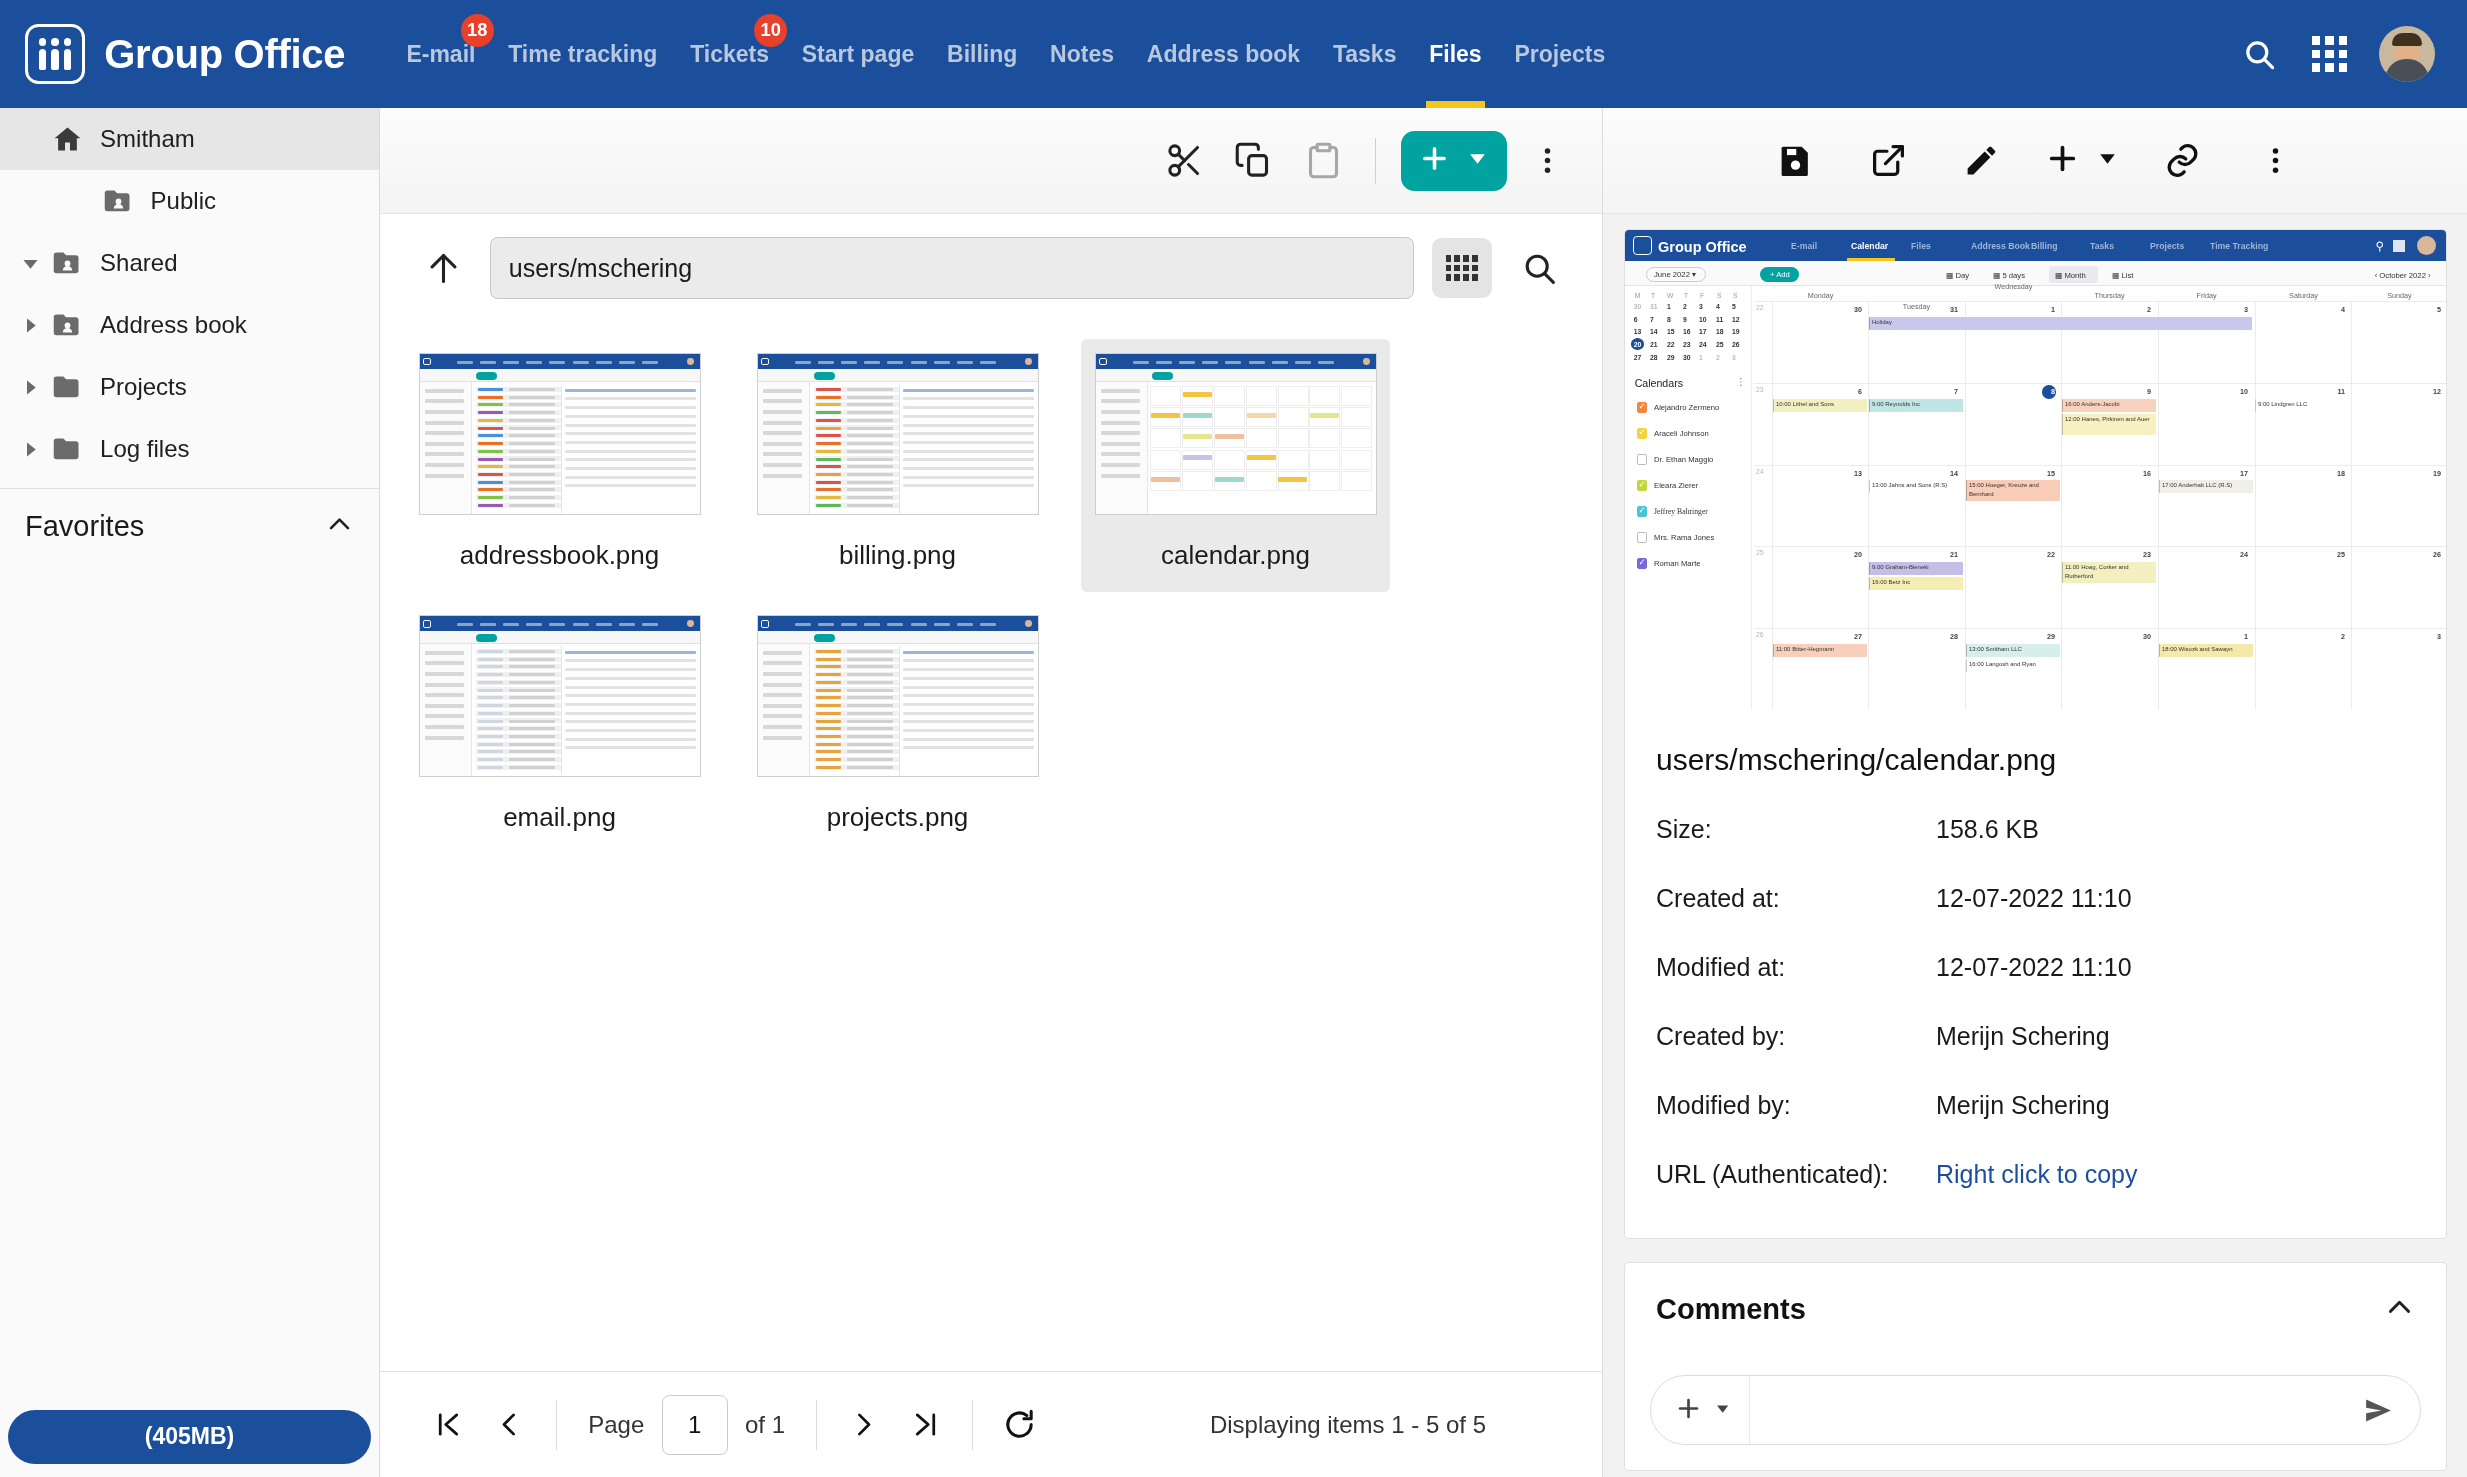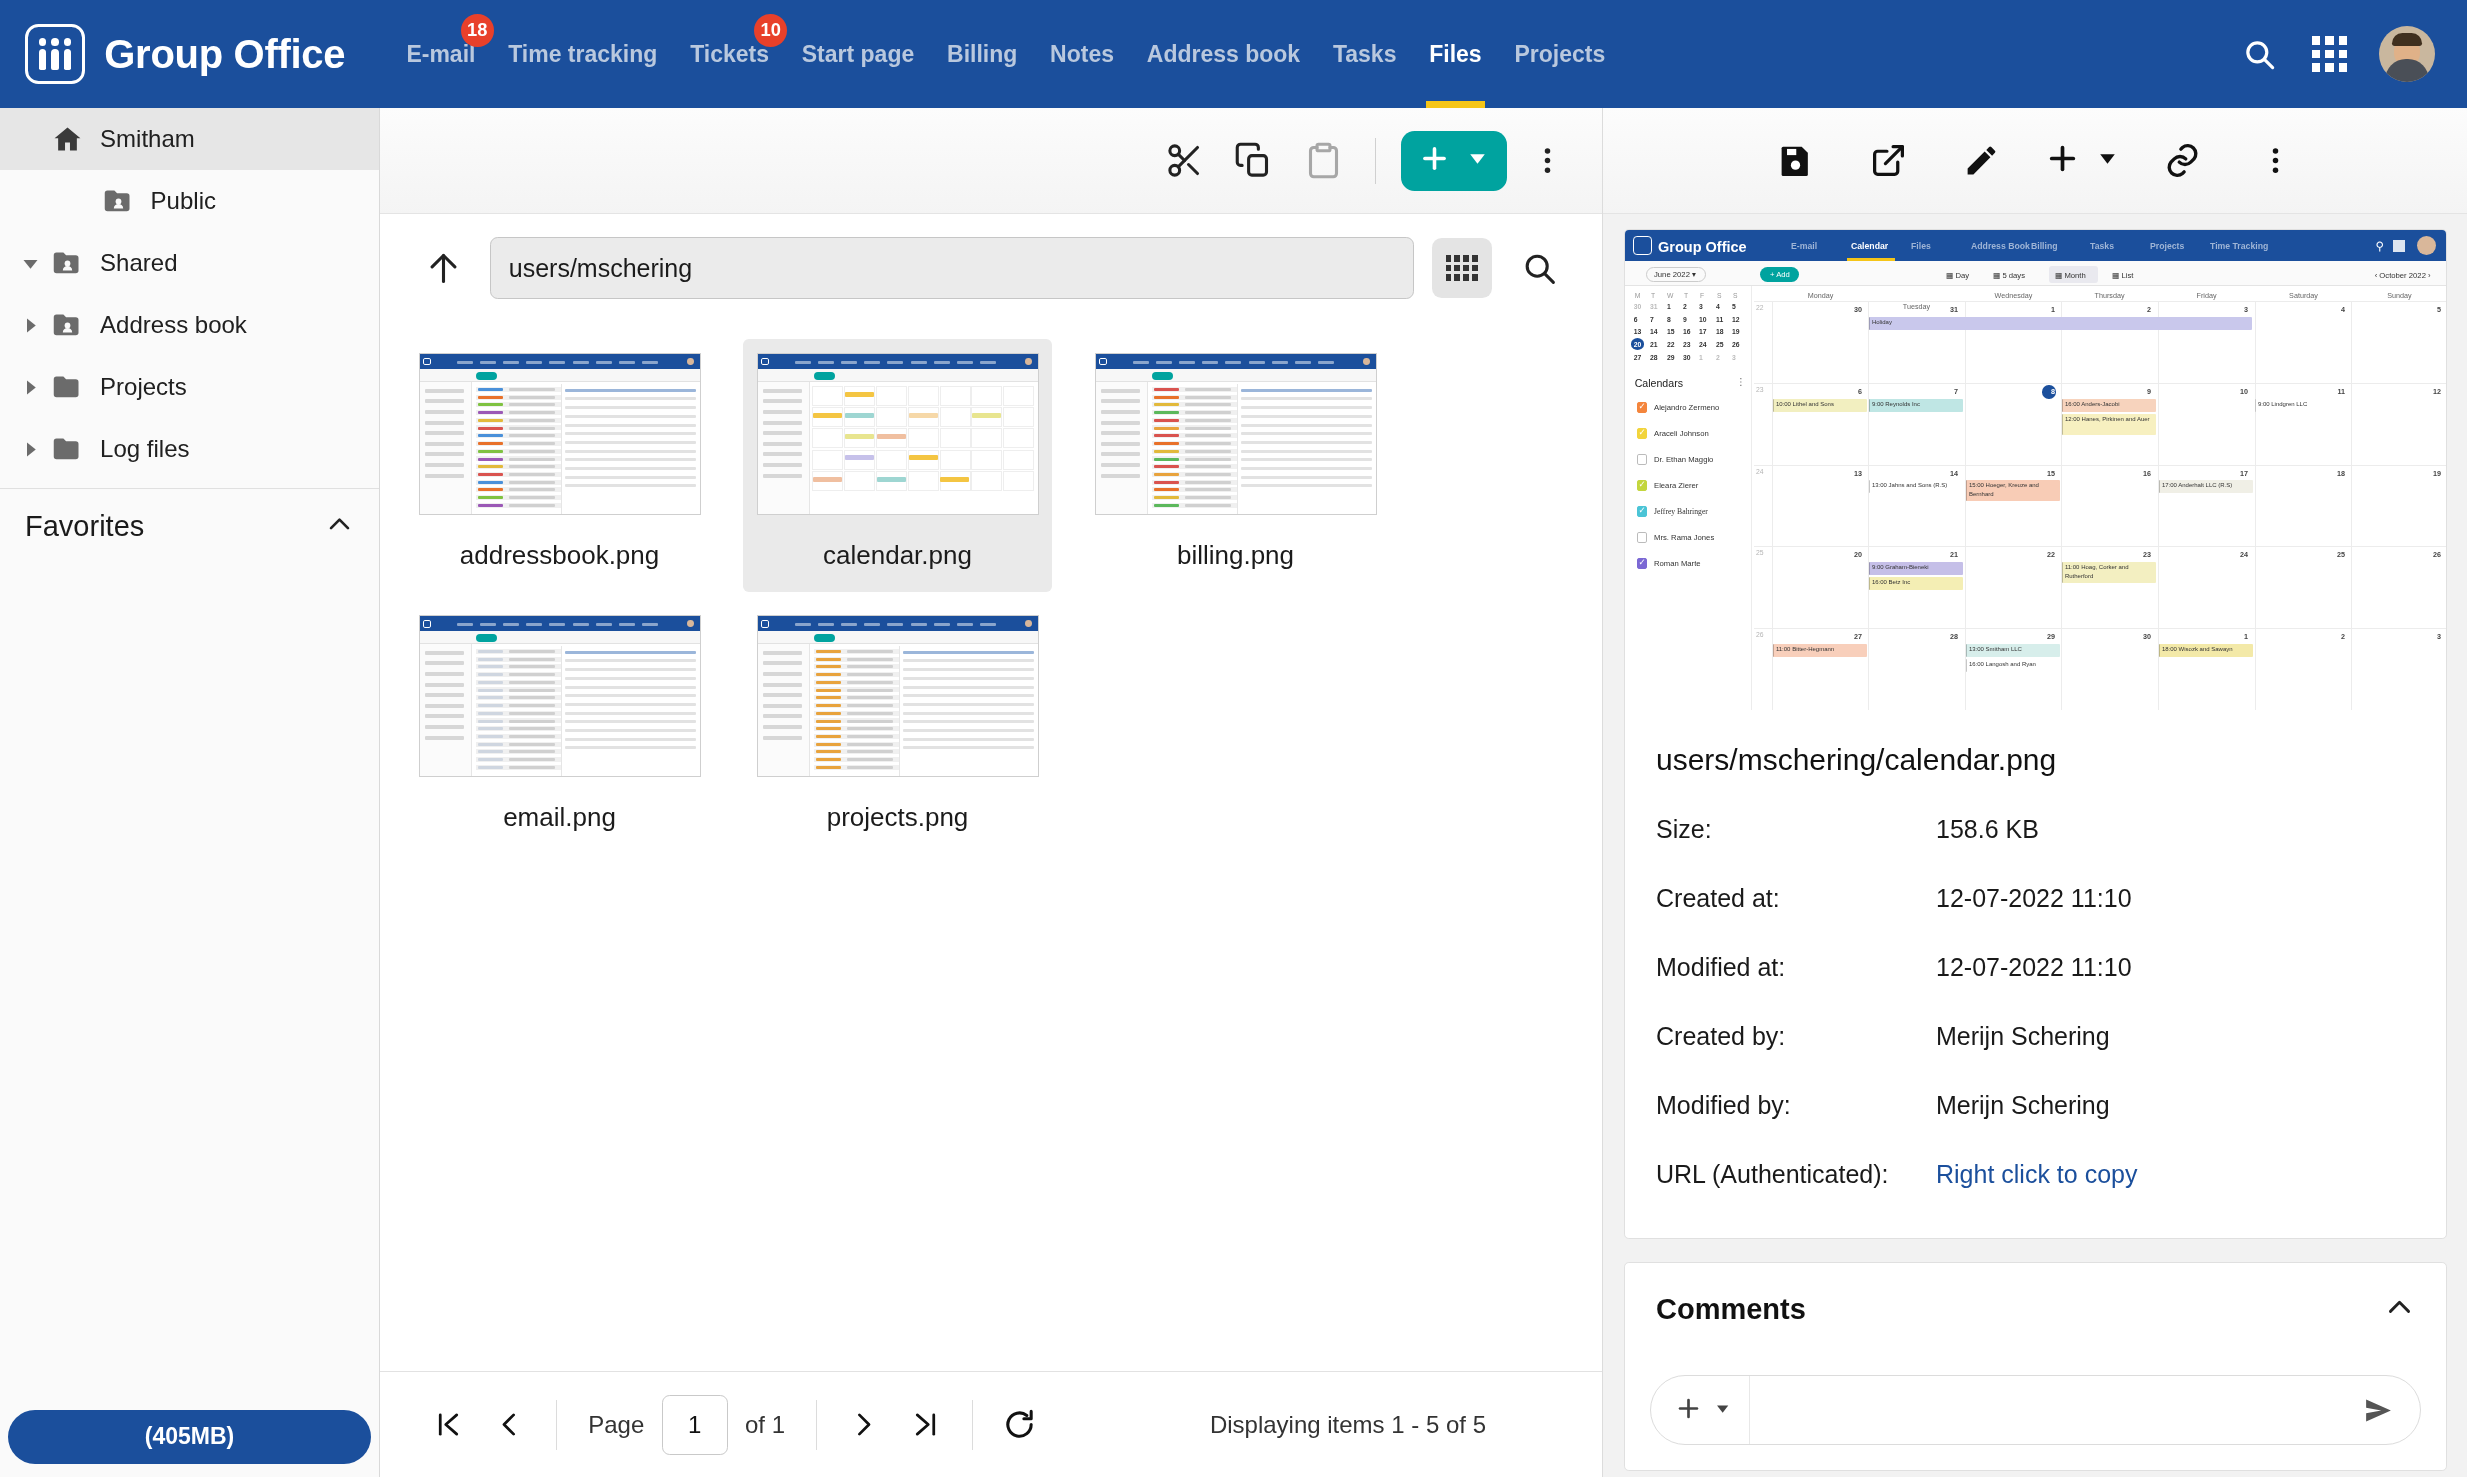"Wednesday" div { top: 61px -> 52px }
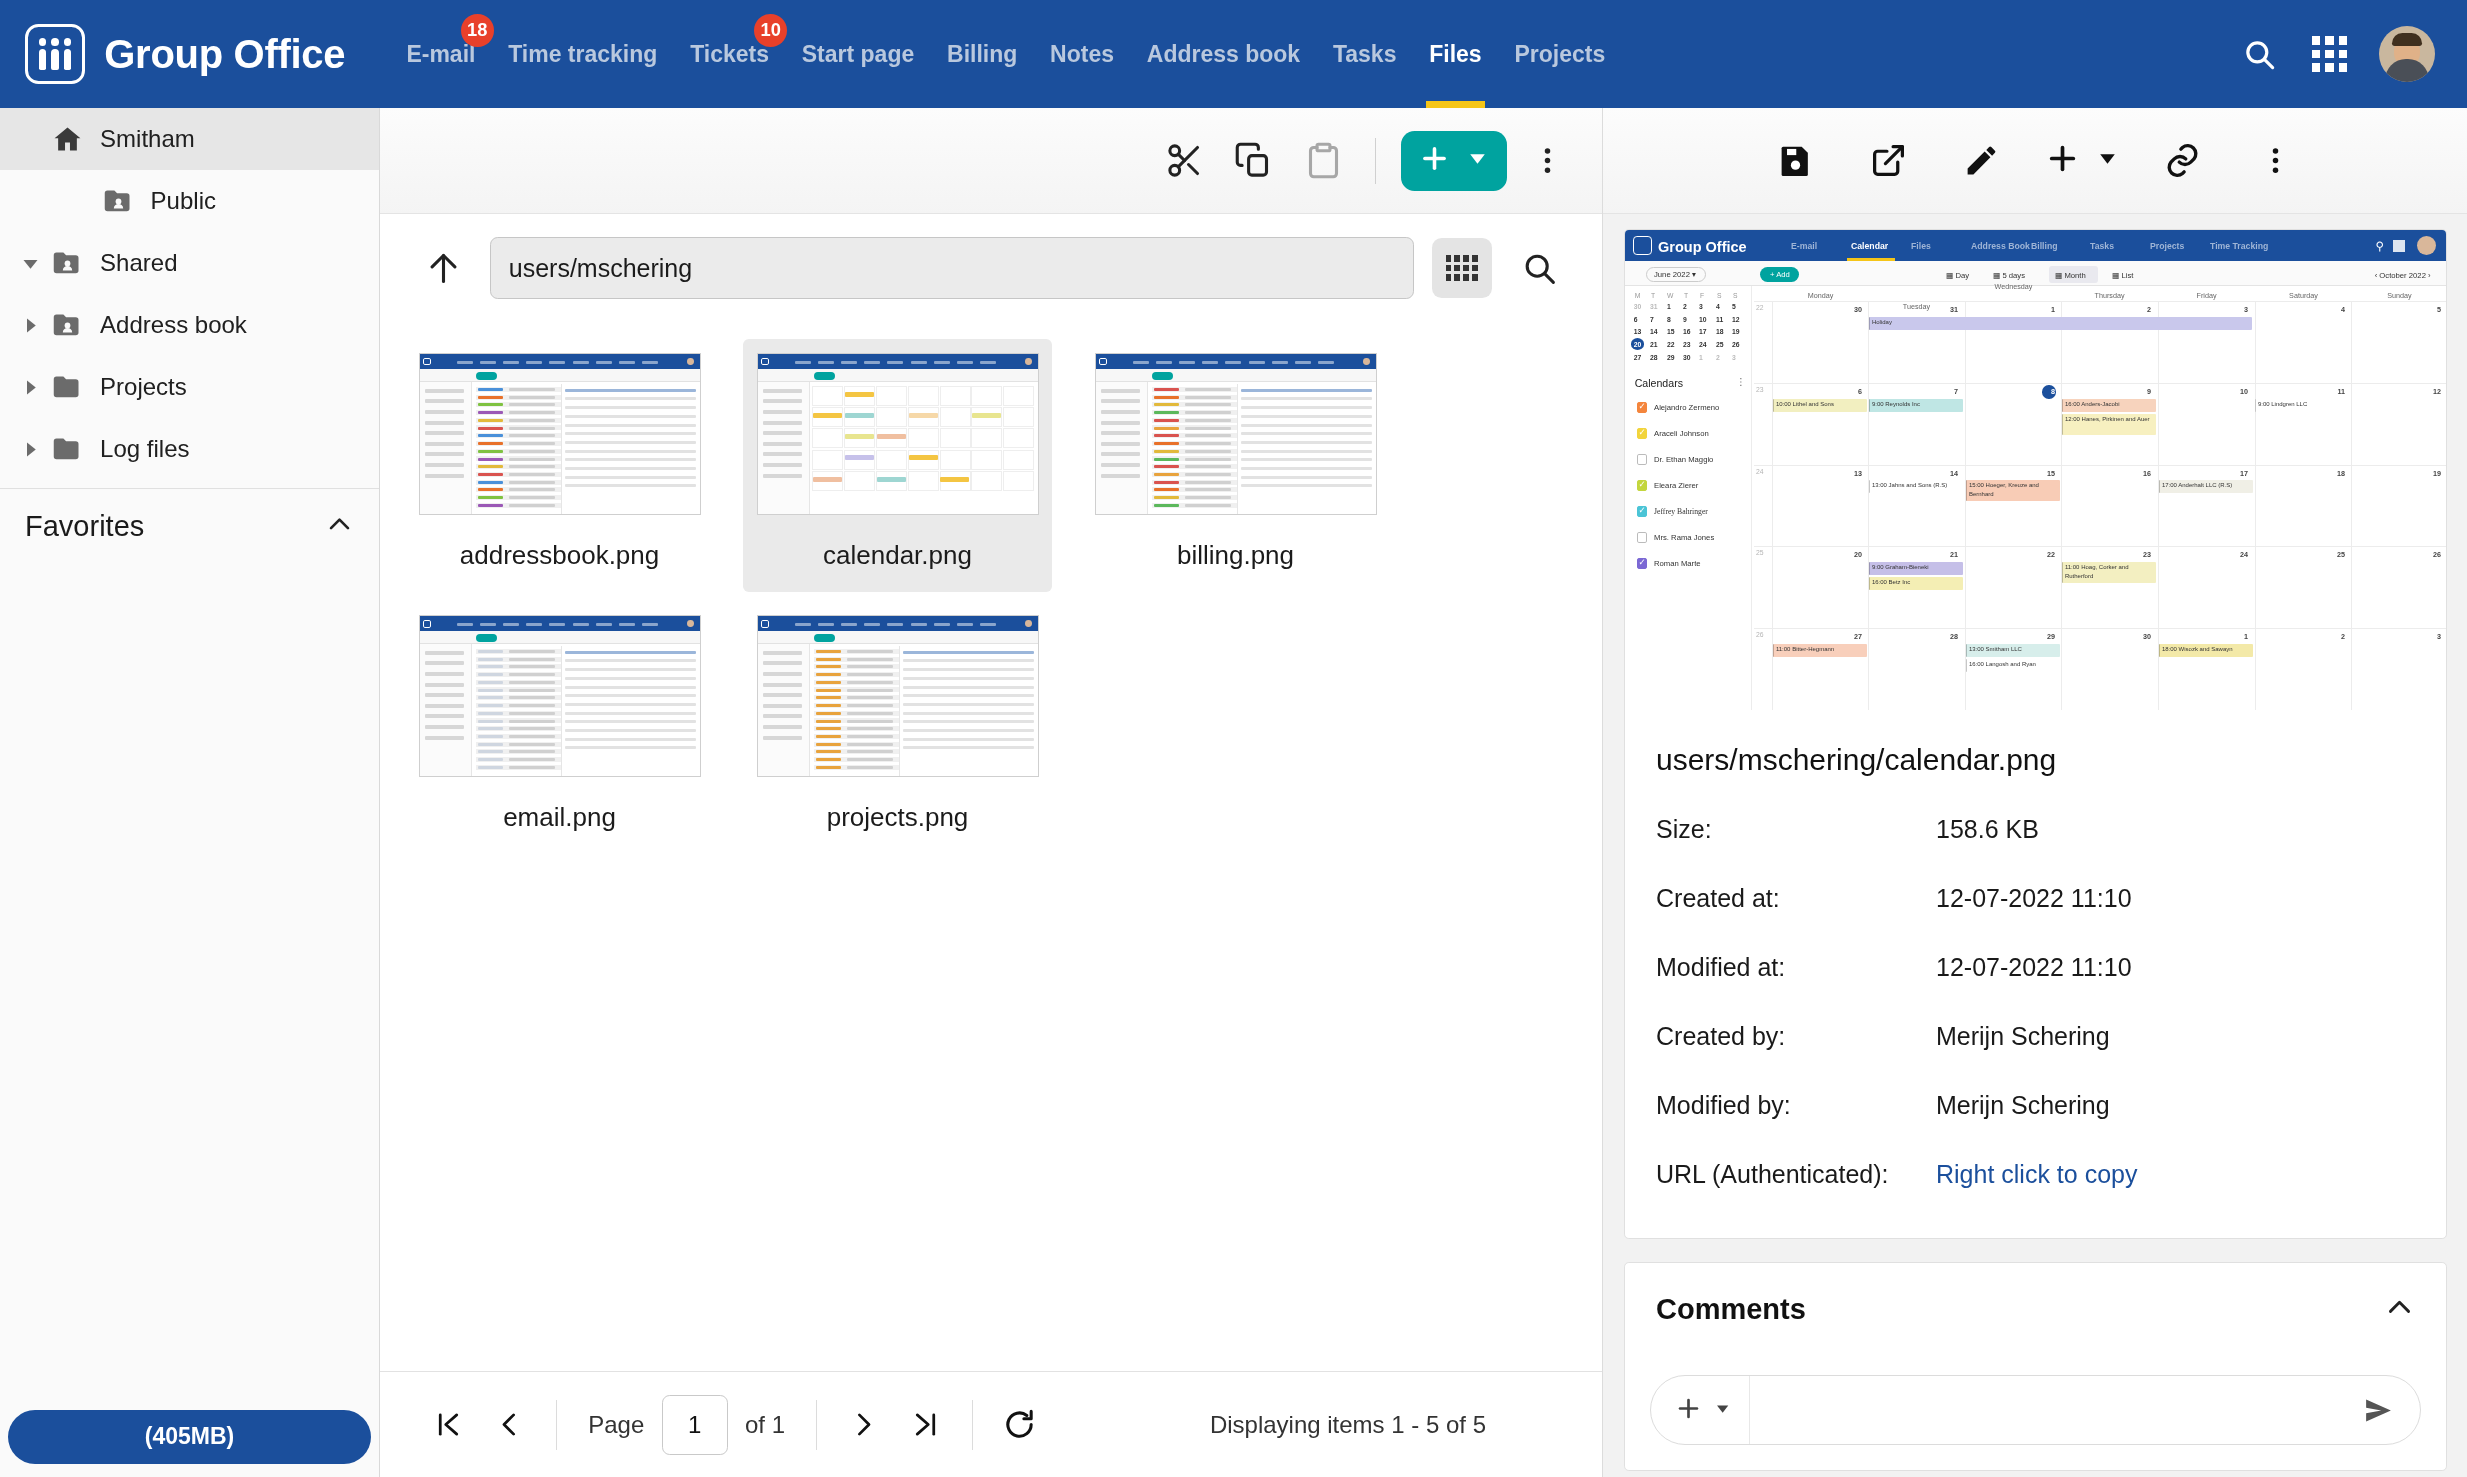"calendar.png" div.file-tile { order: before "billing.png" -> after "billing.png" }
